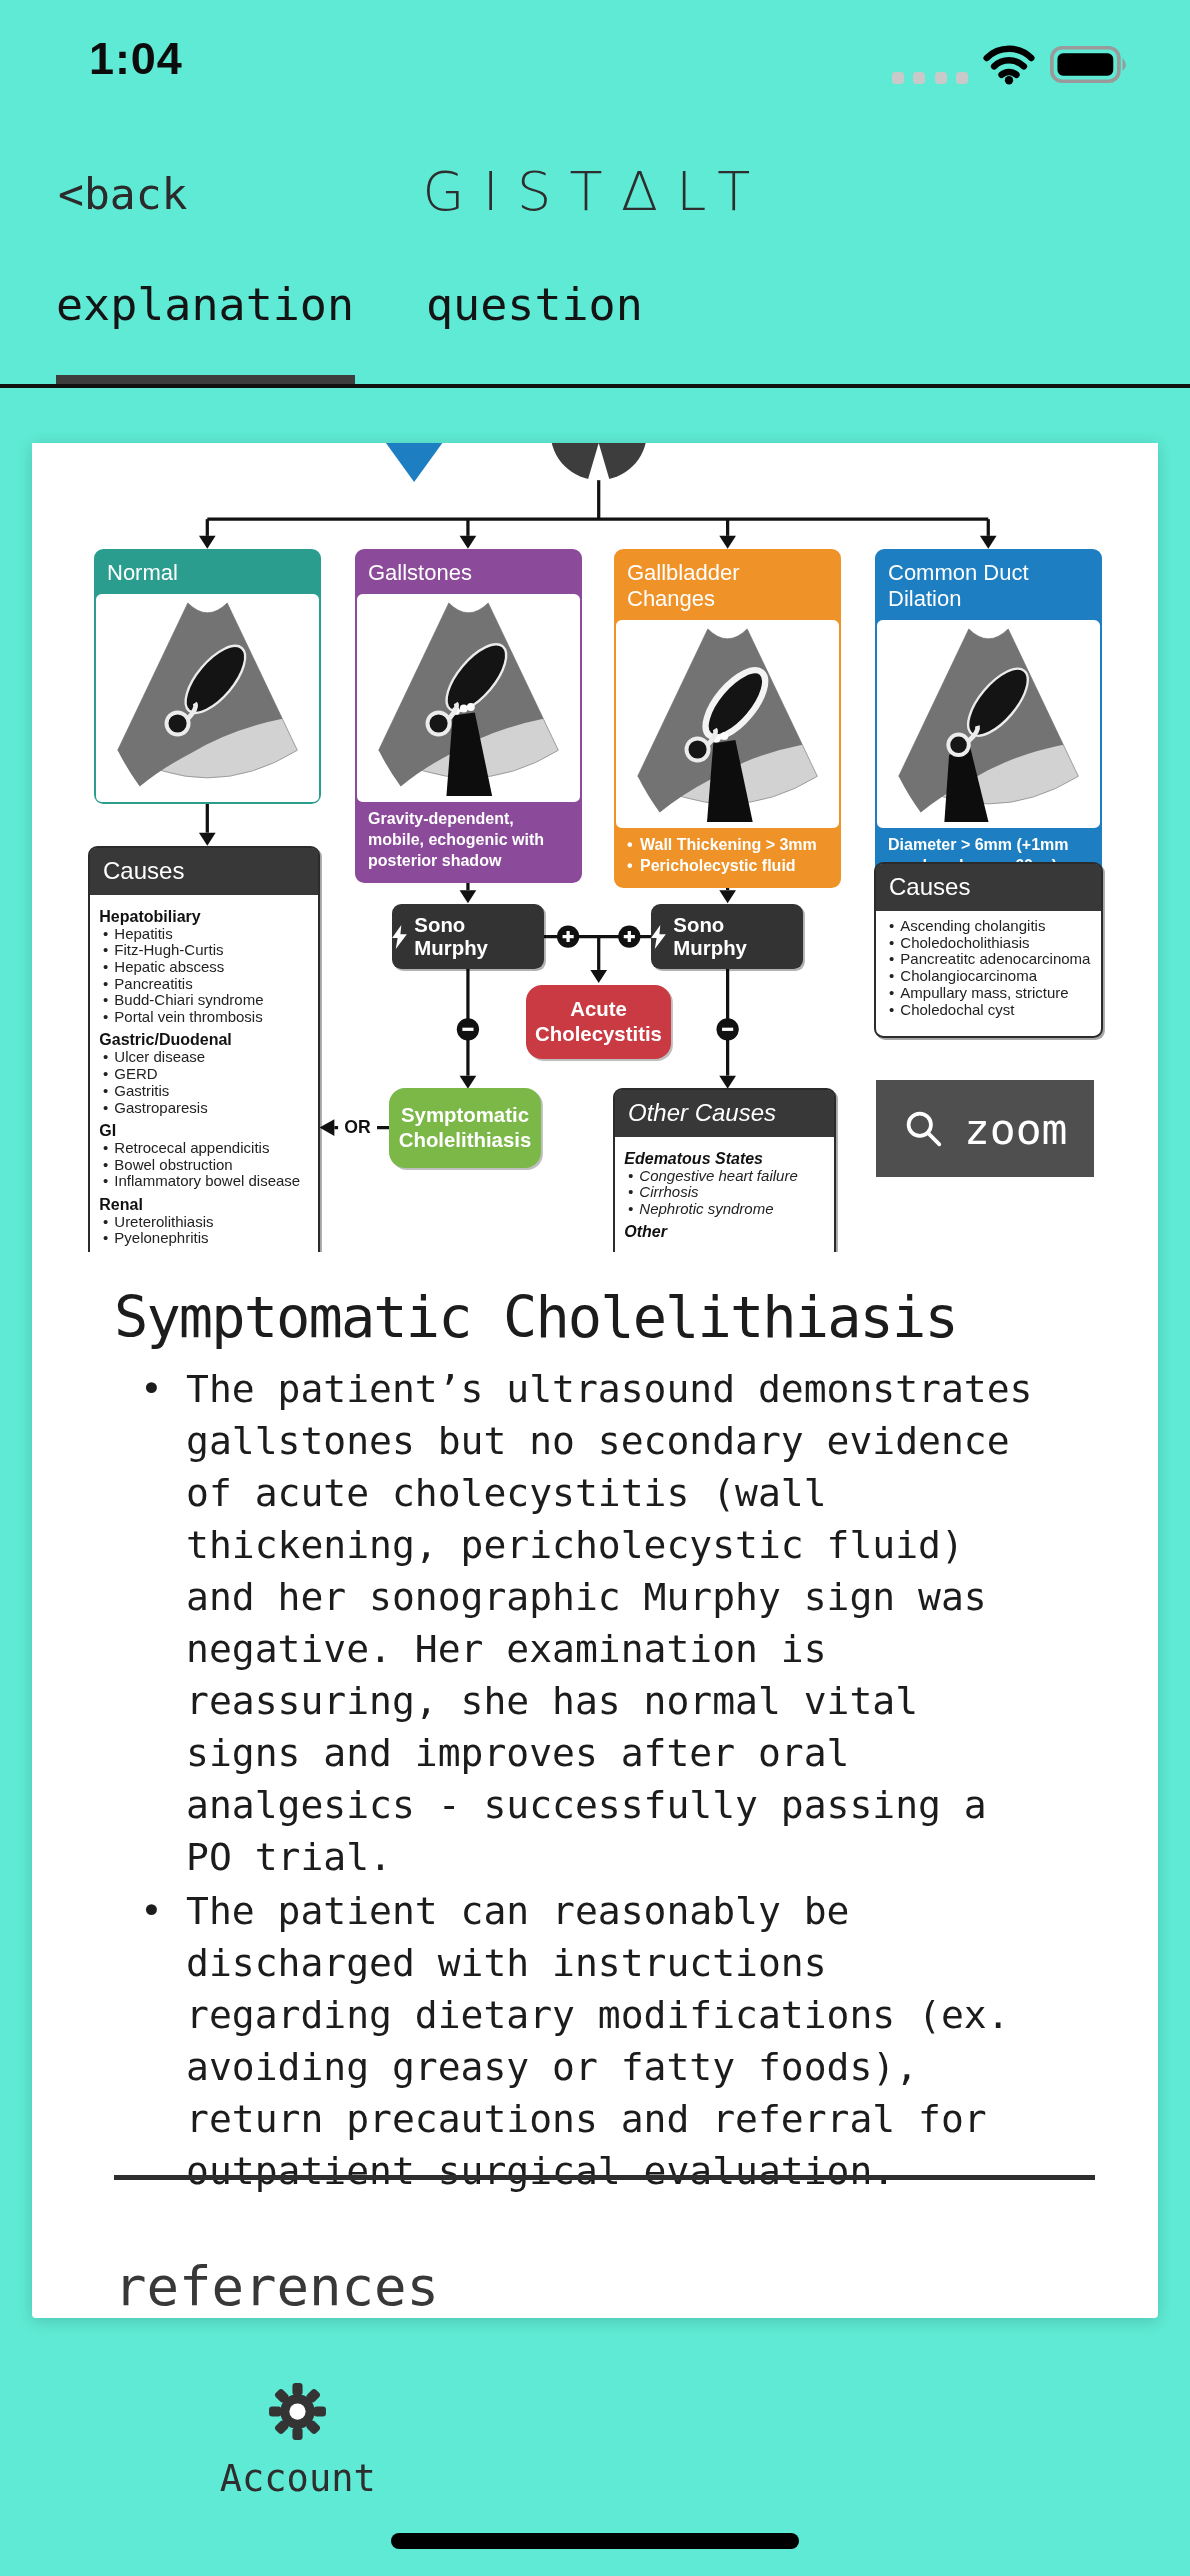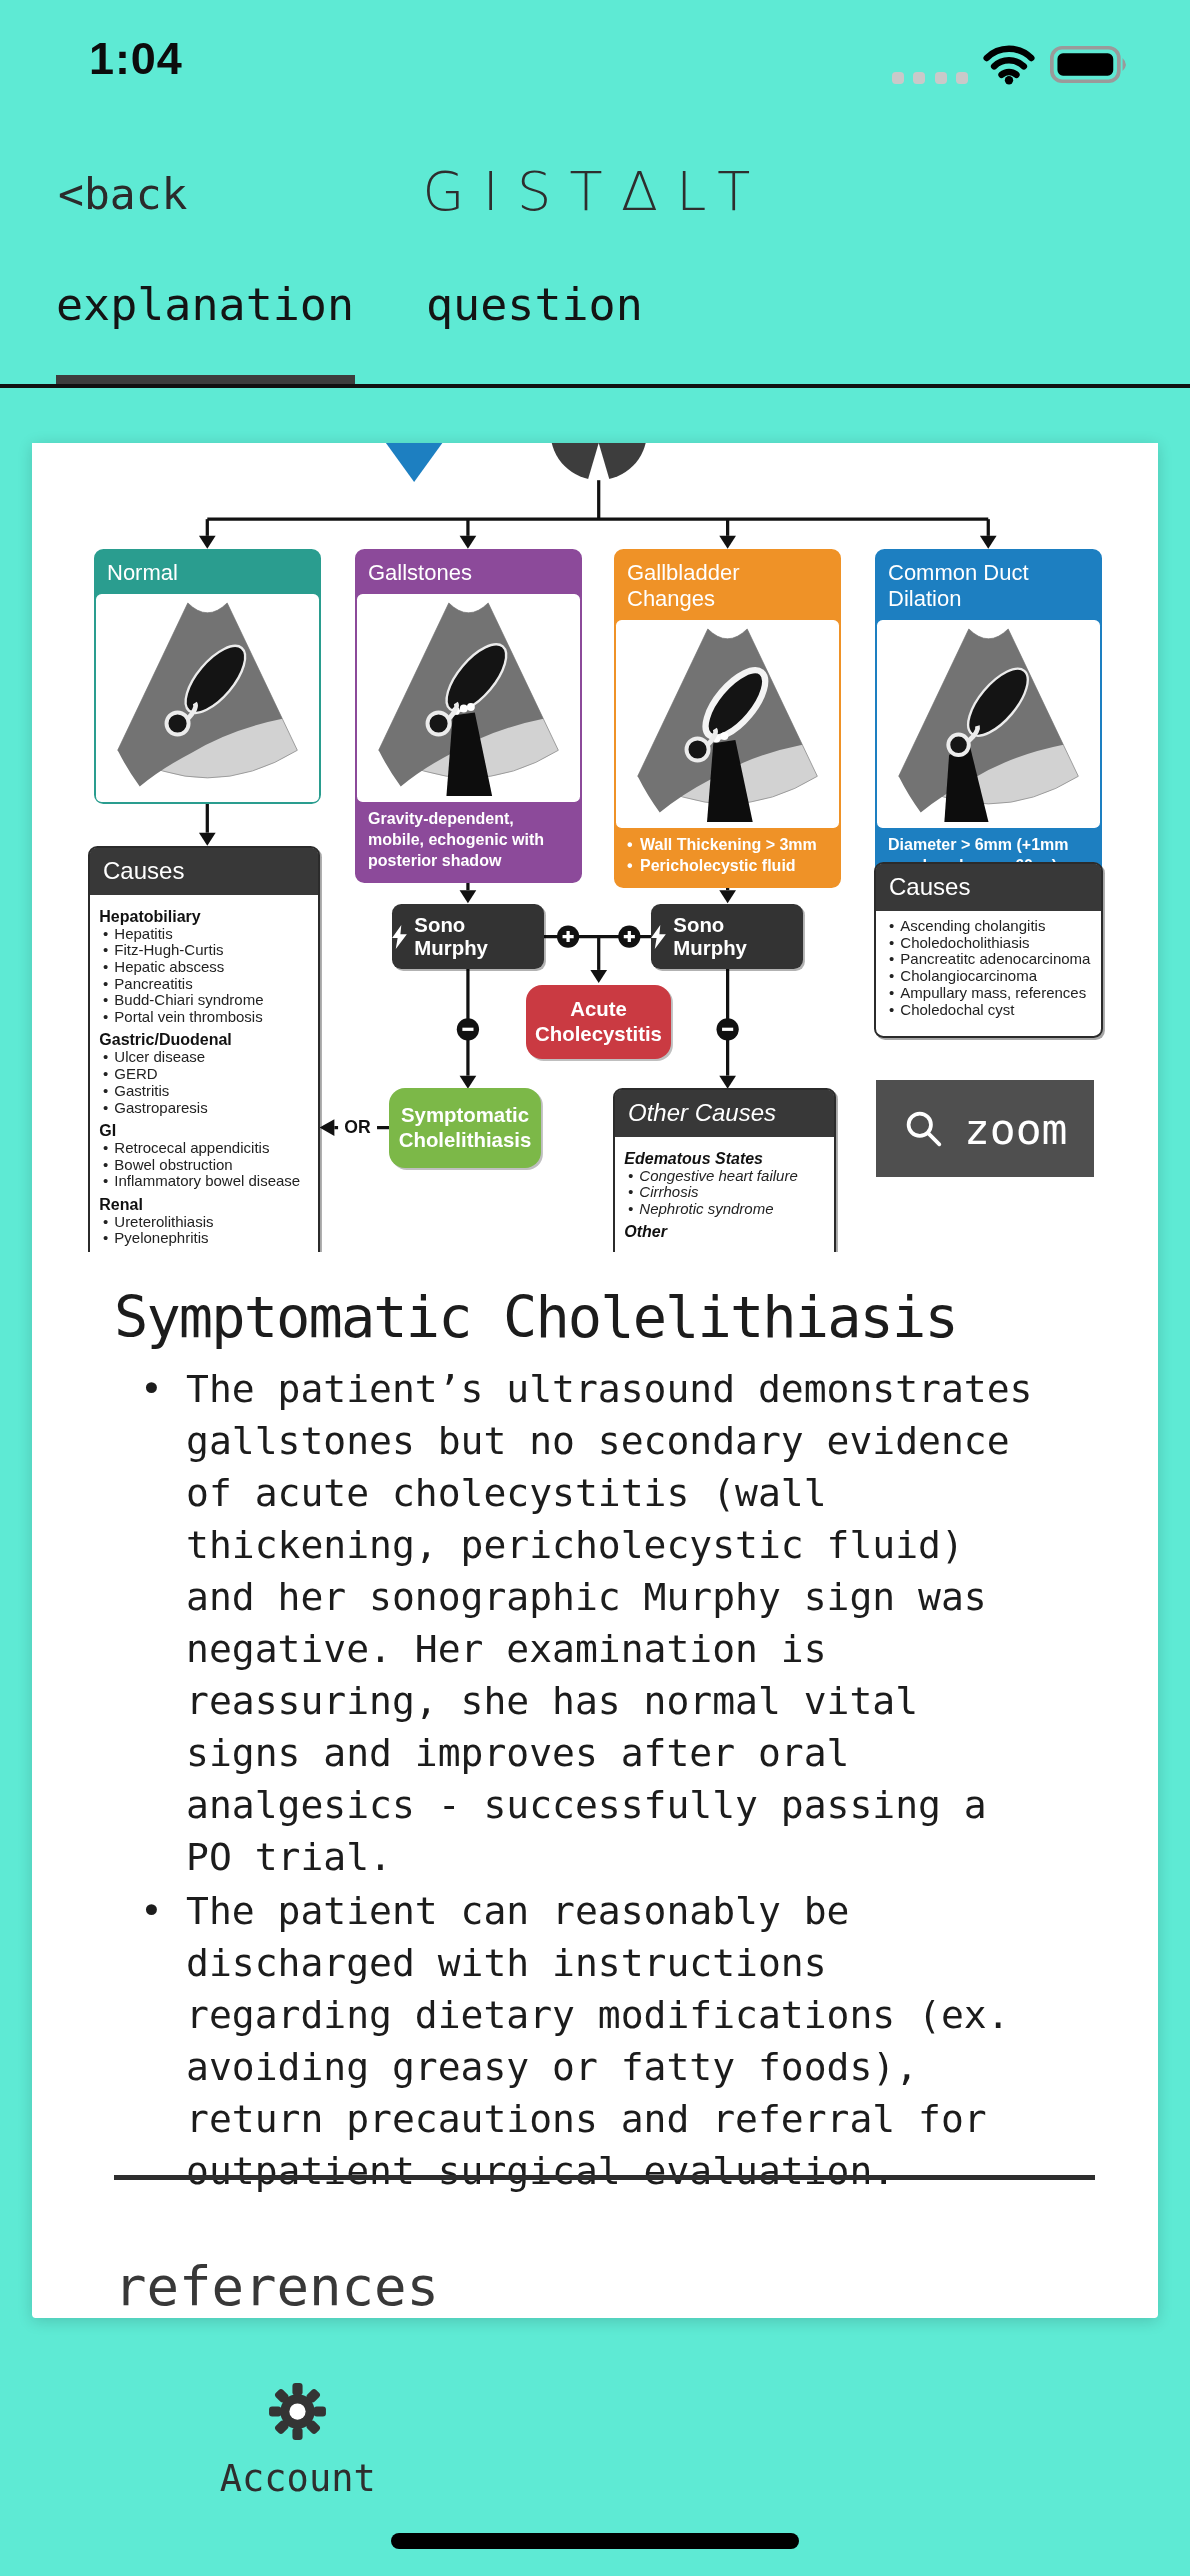"Ampullary mass, references" div.c-item { text: references -> stricture }
